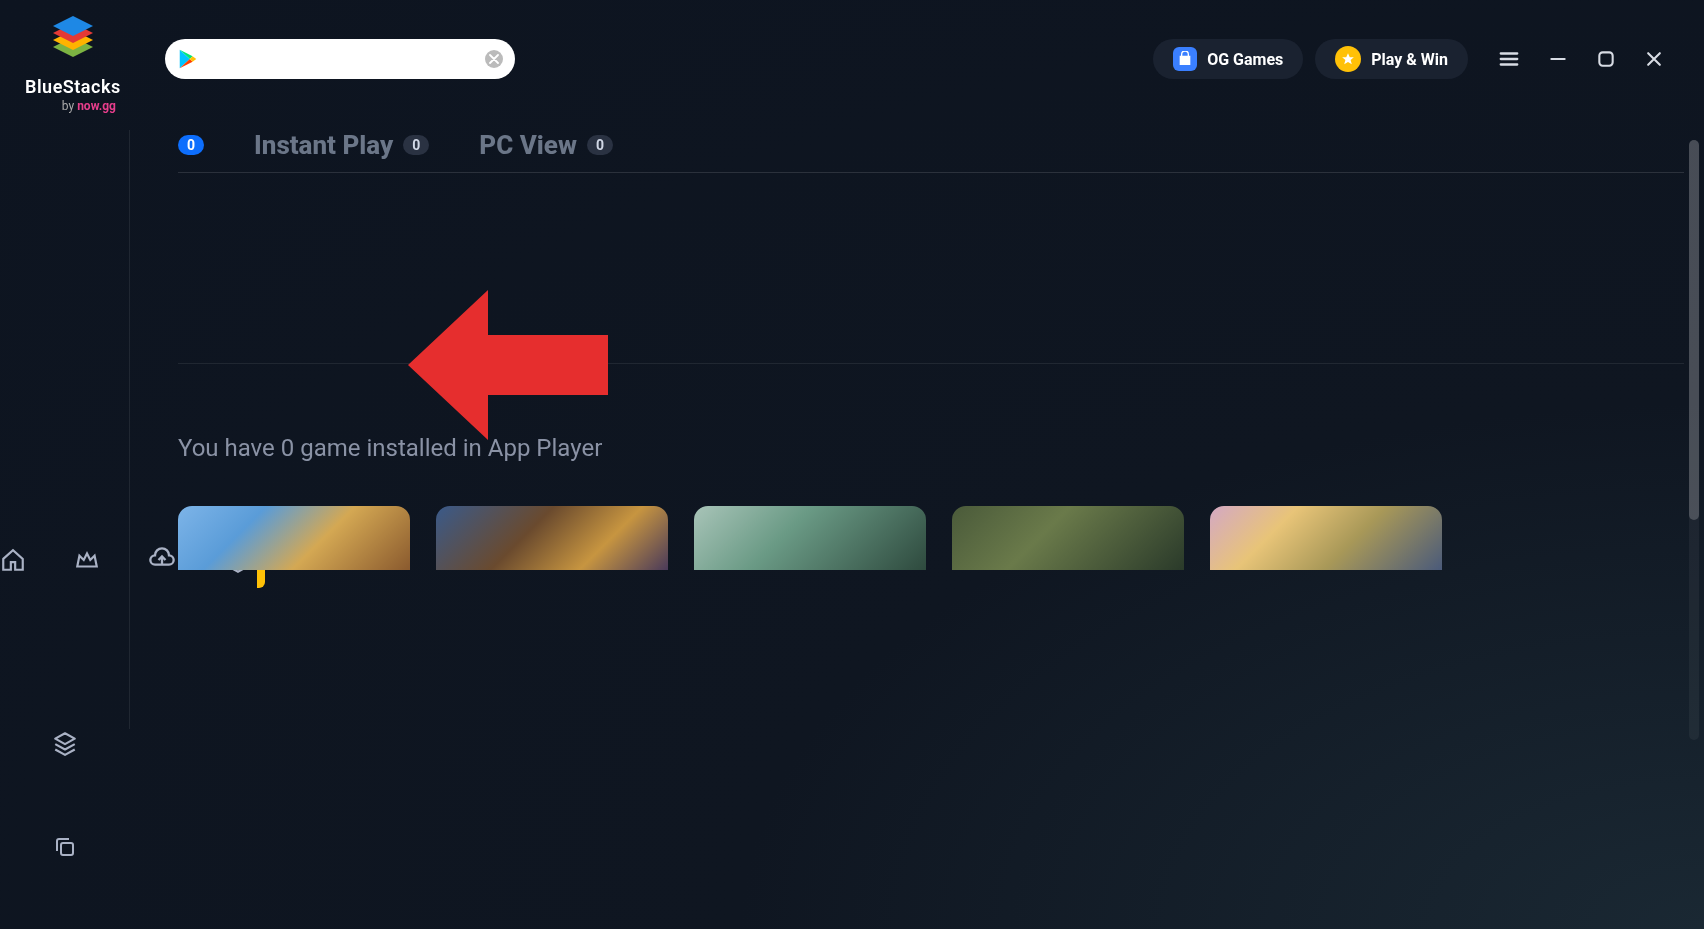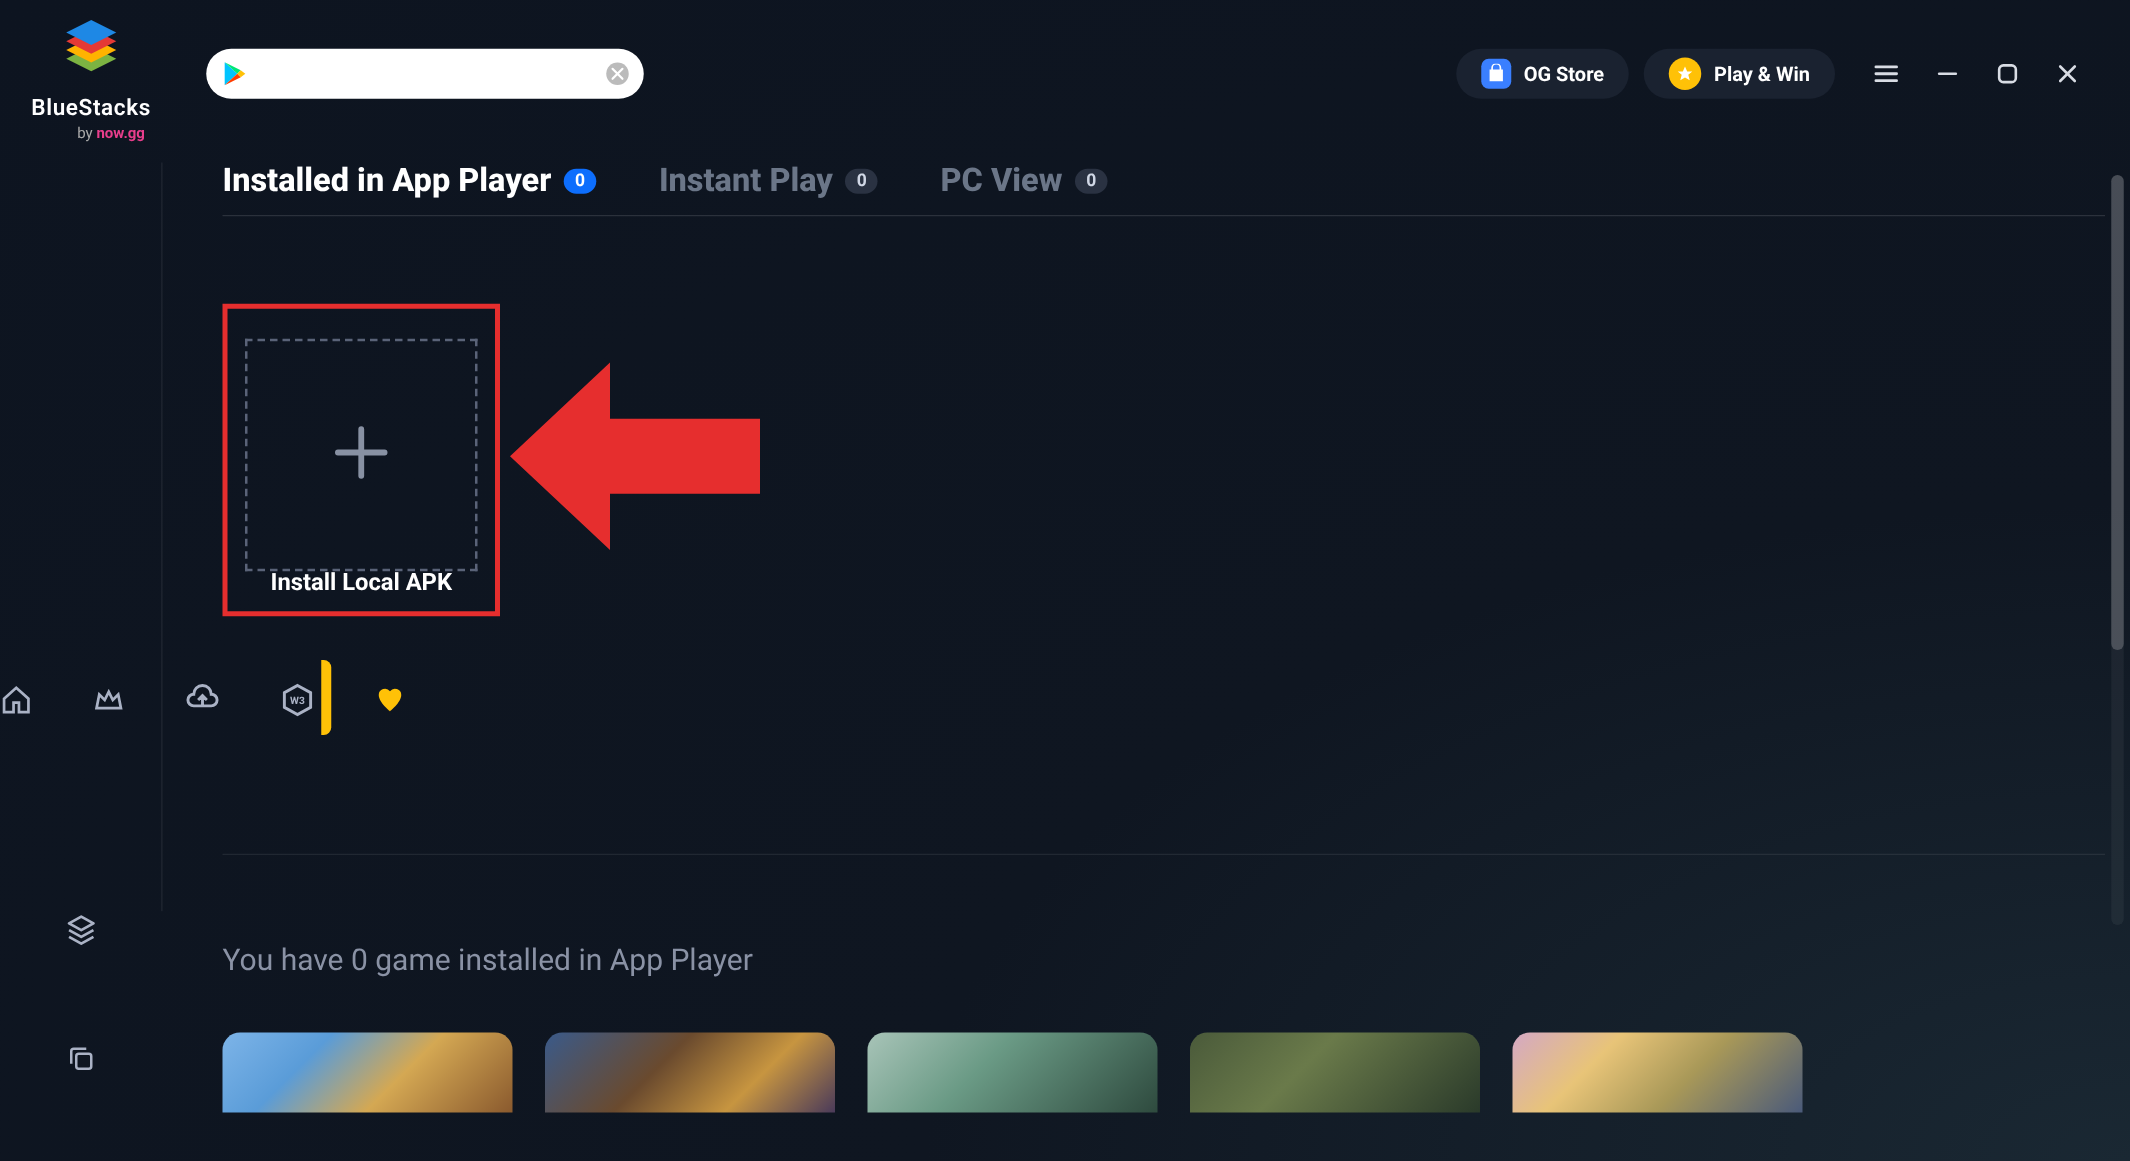"OG Store" span { text: Store -> Games }
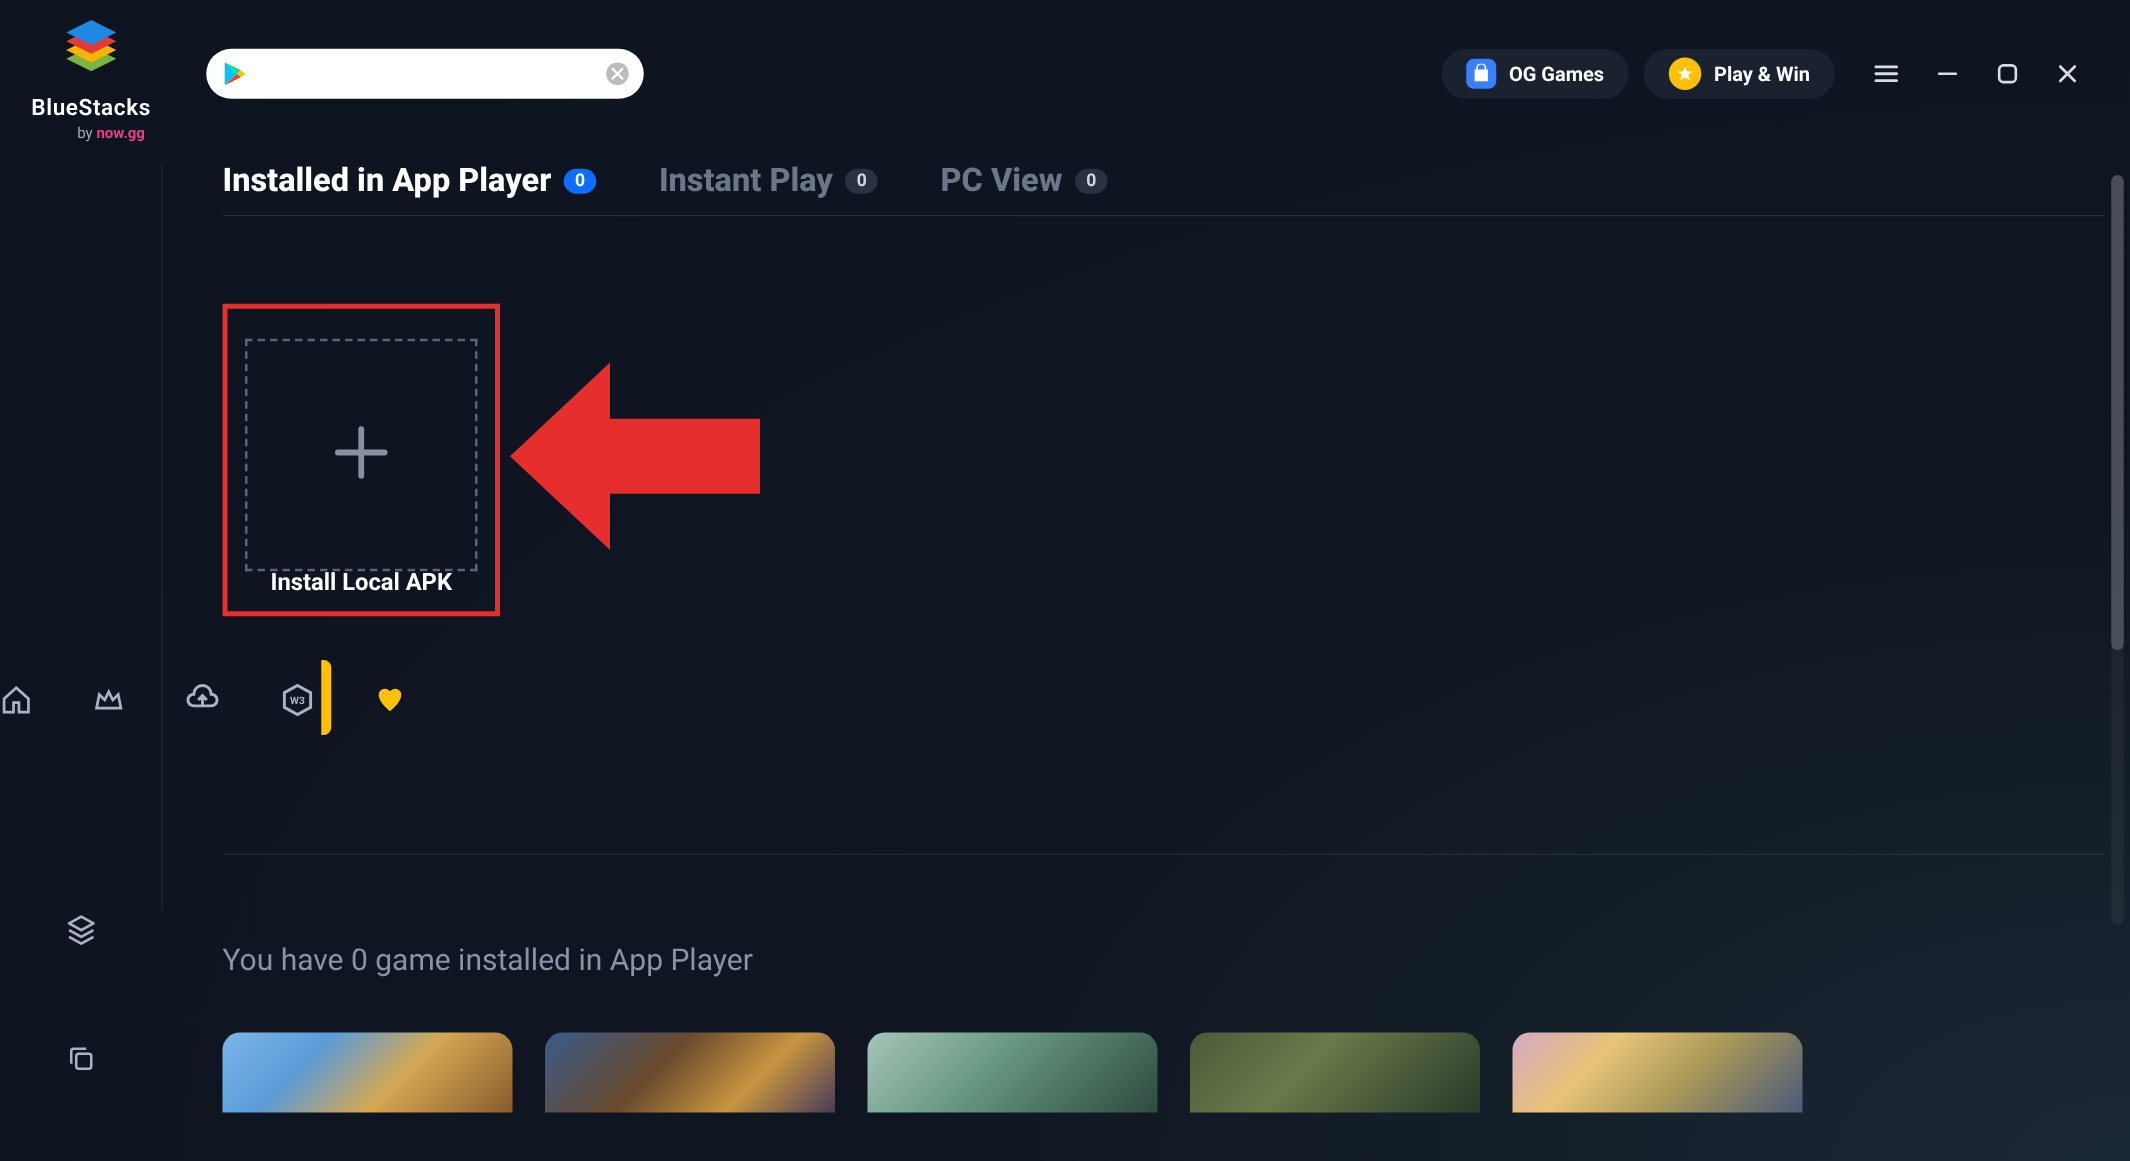"Installed in App Player" span { html: <span>Installed in App Player</span> -> none }
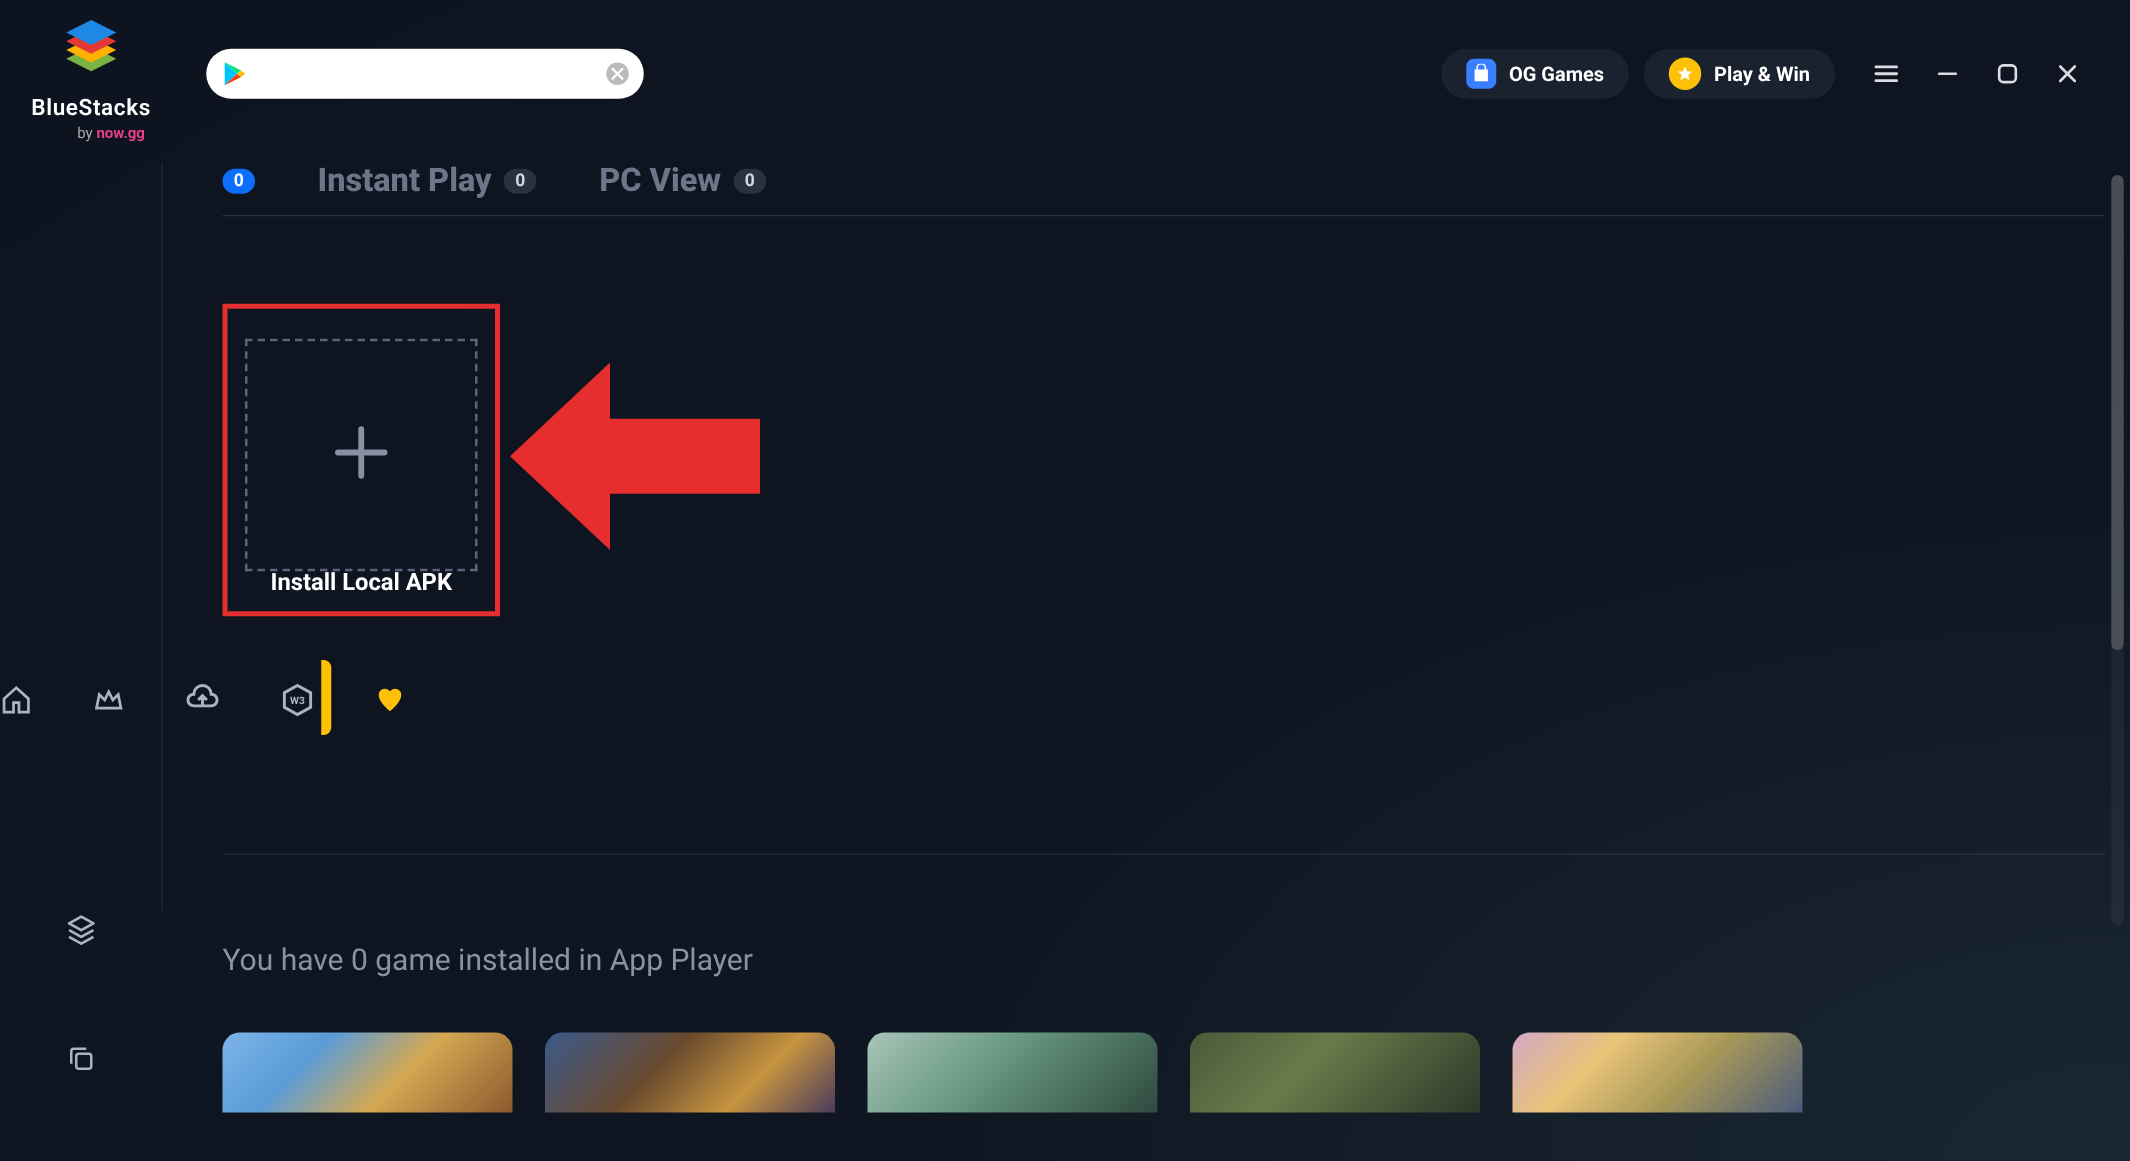"Install Local APK" div.cards-area { html: <div> <div> <div> <span> <svg> <path></path> </svg> </span> </div> <div>Install Local APK</div> </div> </div> -> none }
